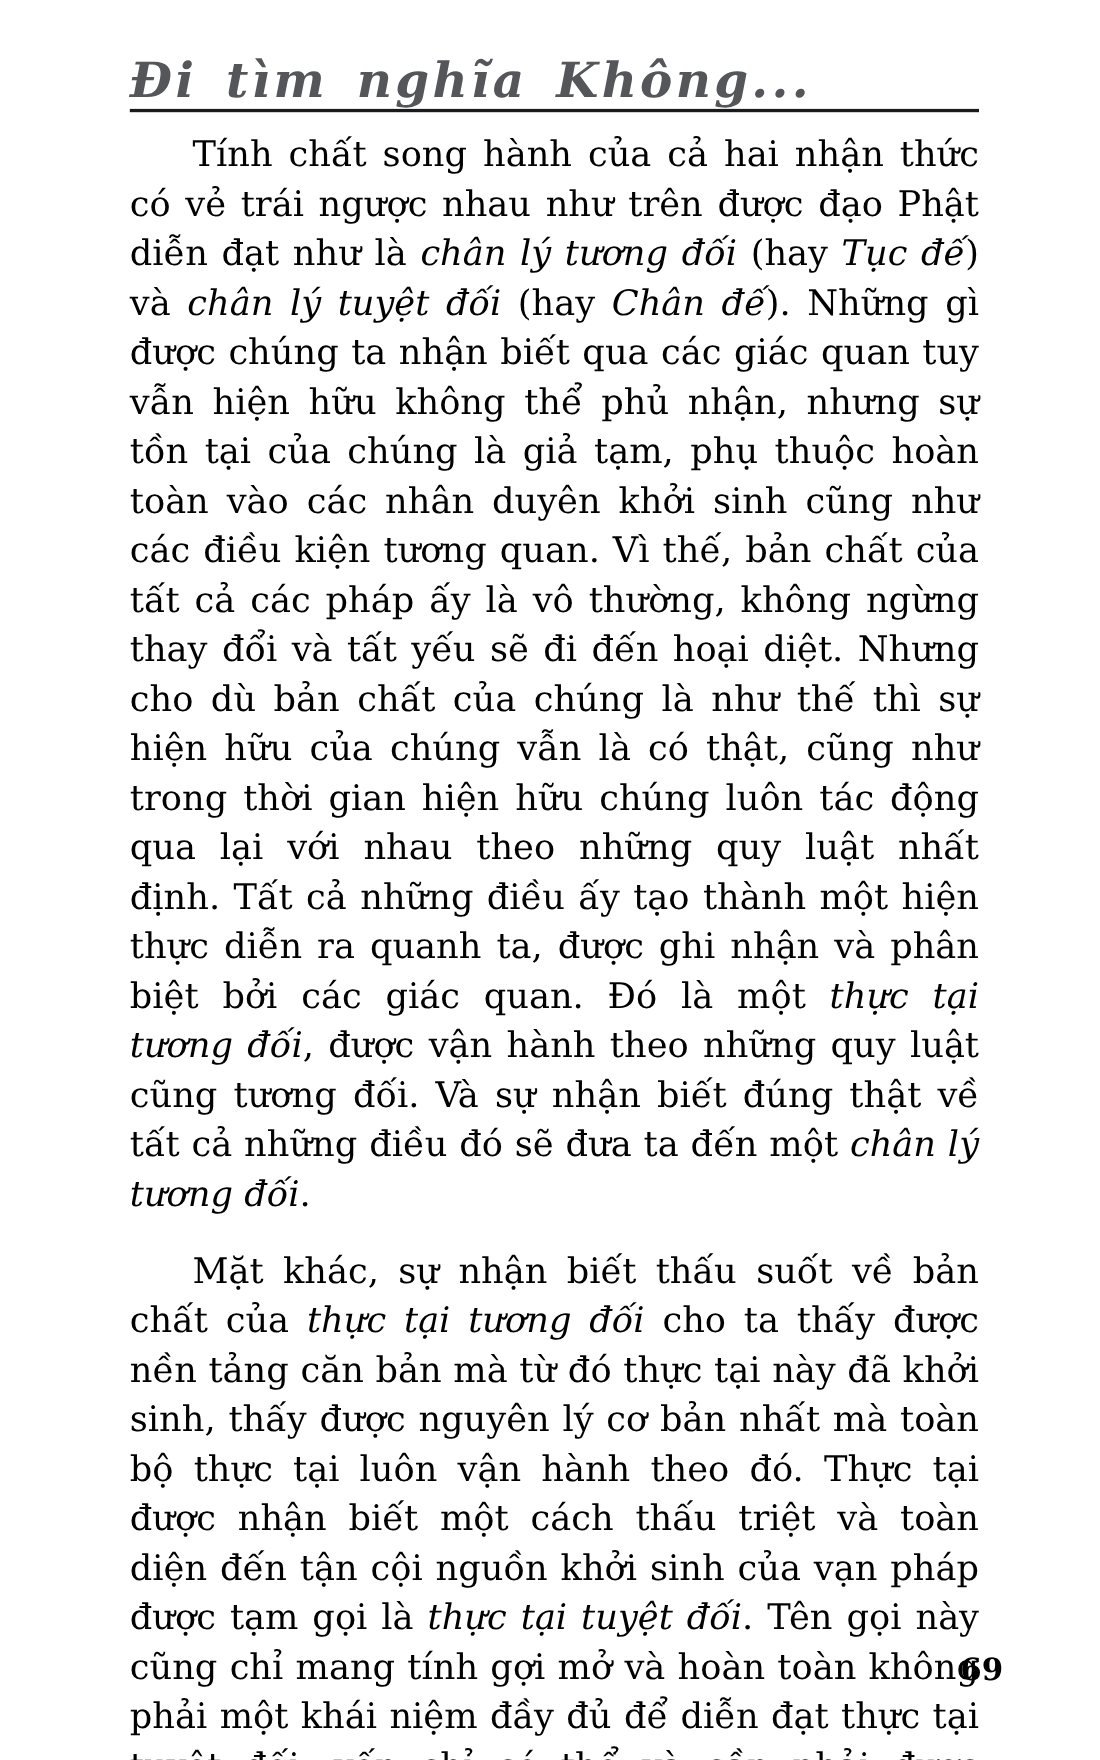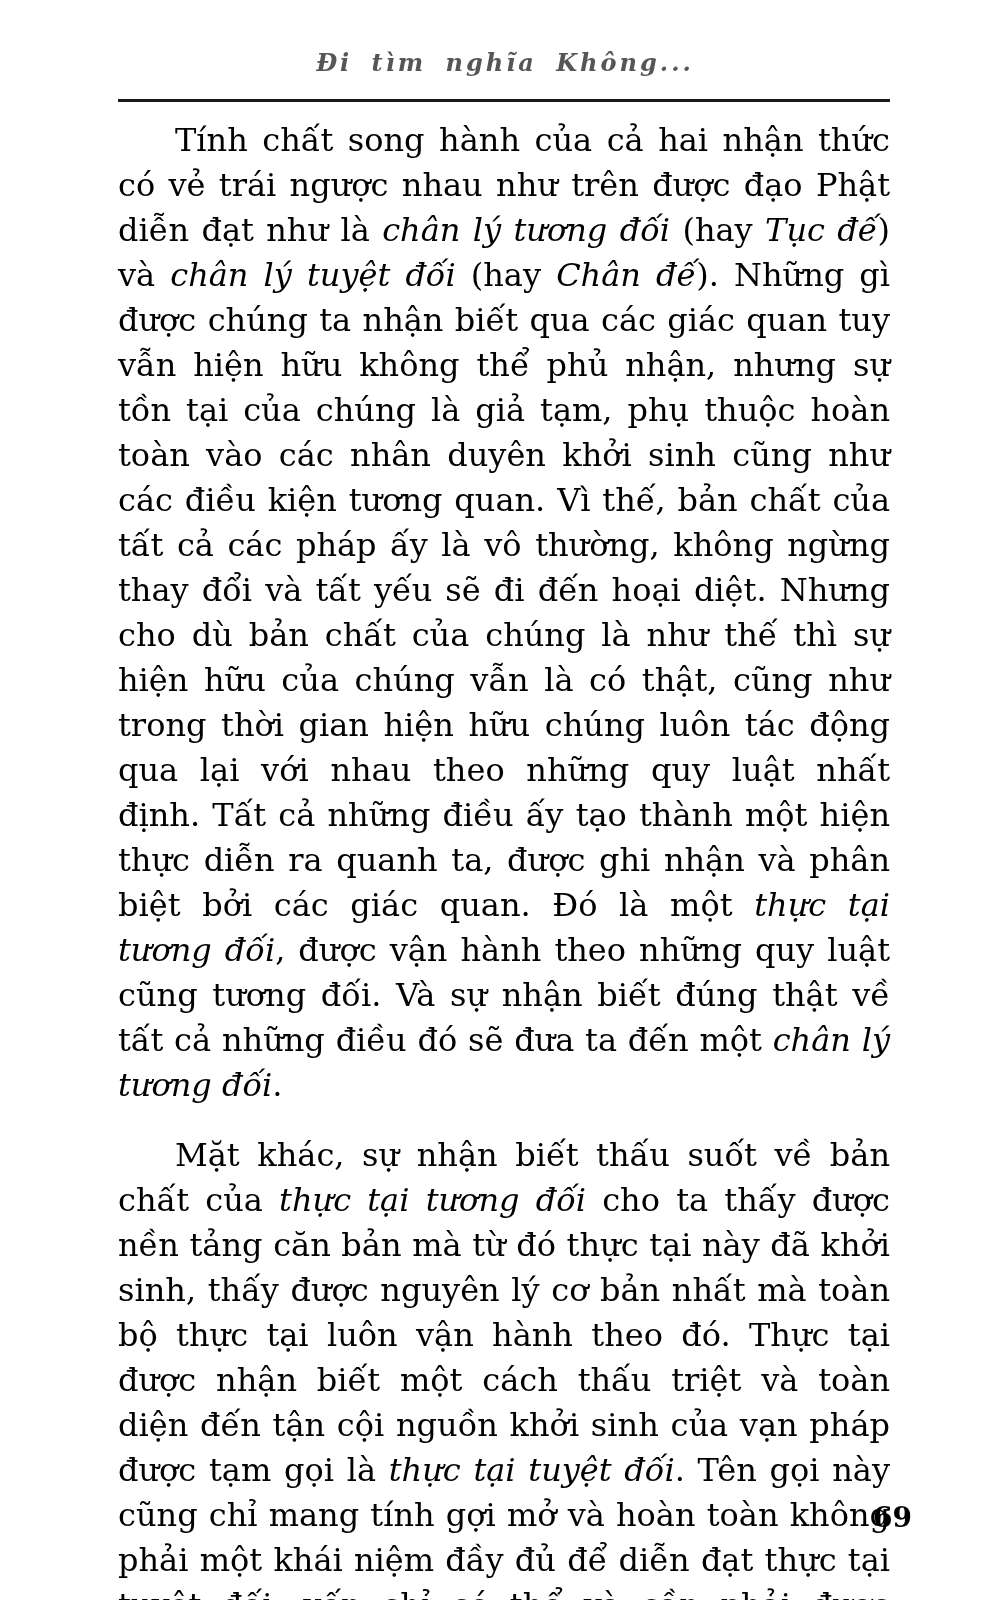"Đi tìm nghĩa Không..." .running-header { font-size: 24px -> 44px; text-align: center -> left }
